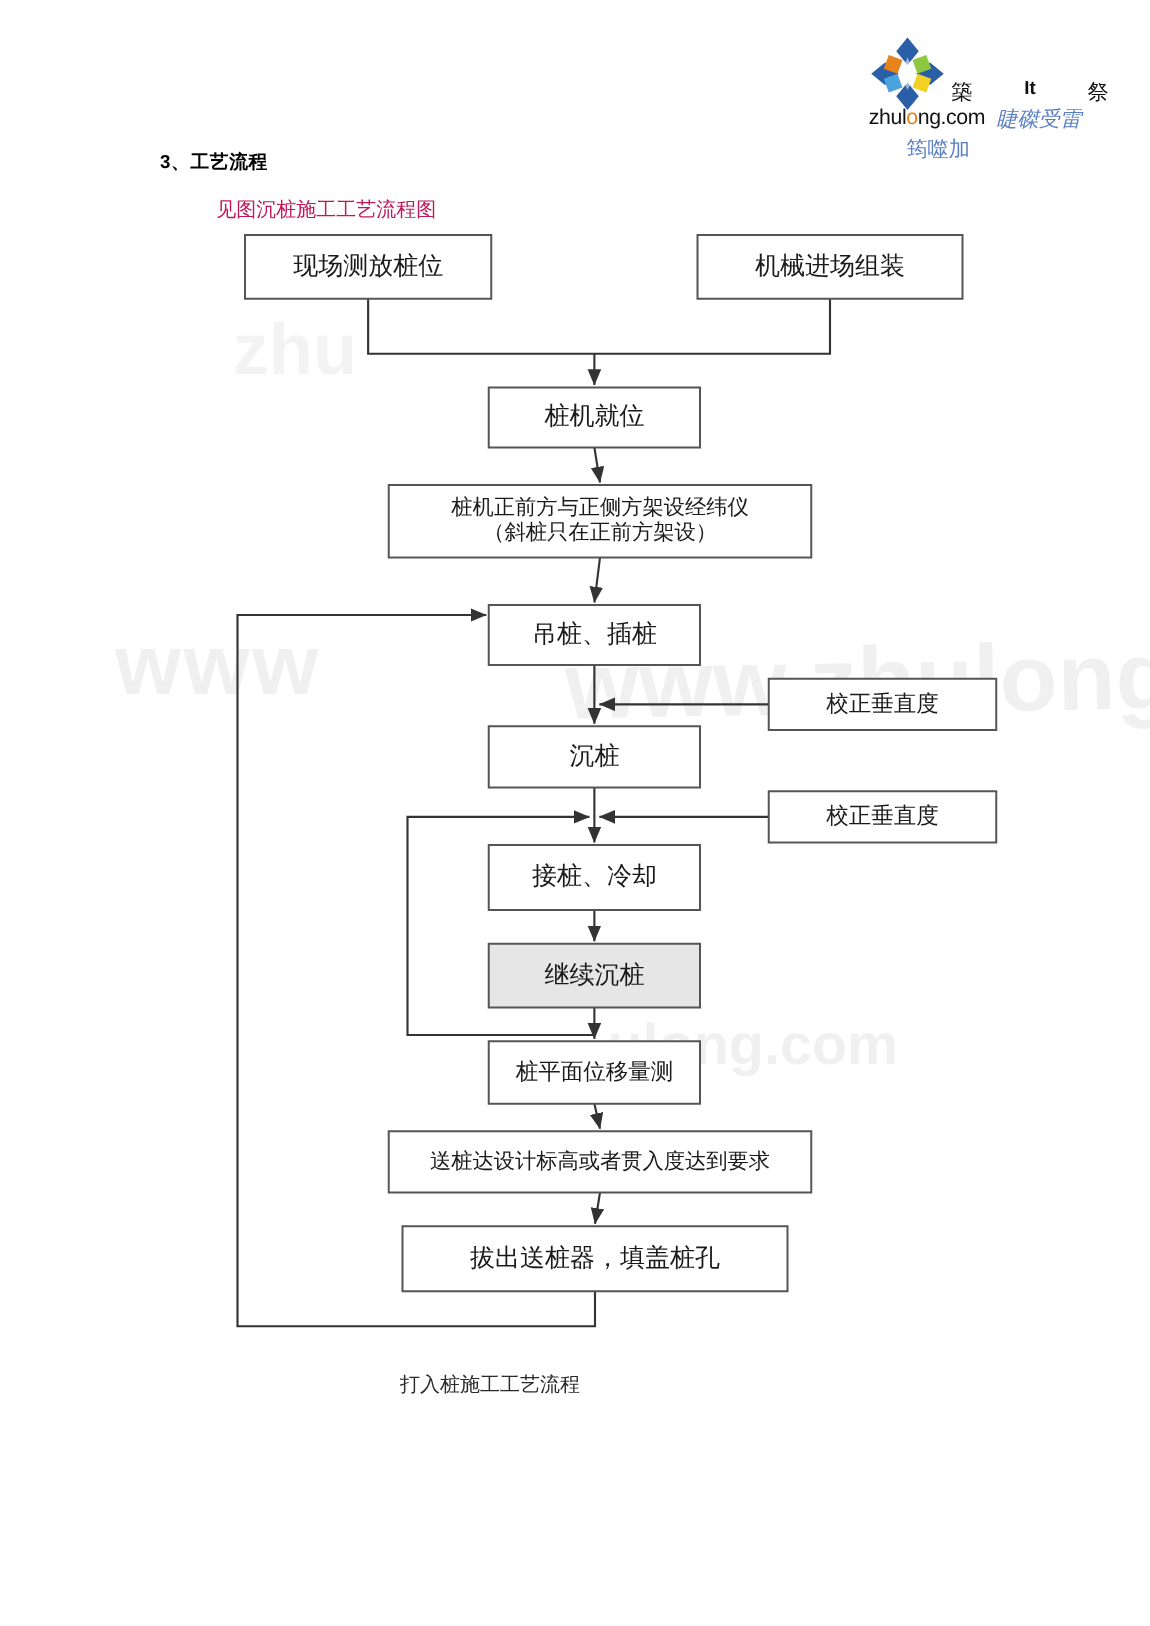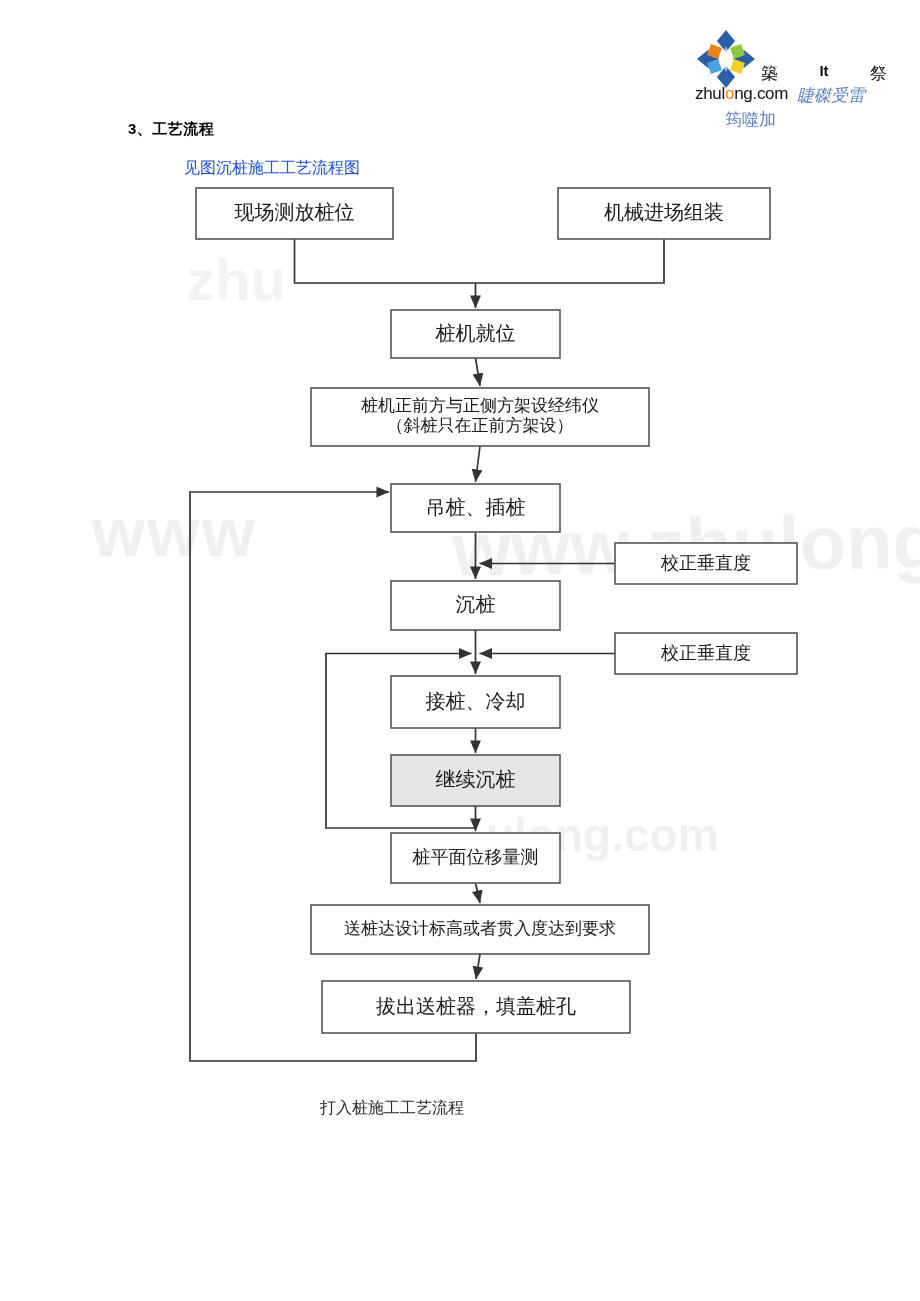"见图沉桩施工工艺流程图" .section-sub { color: #1d4ed8 -> #be185d; left: 184px -> 173px }
